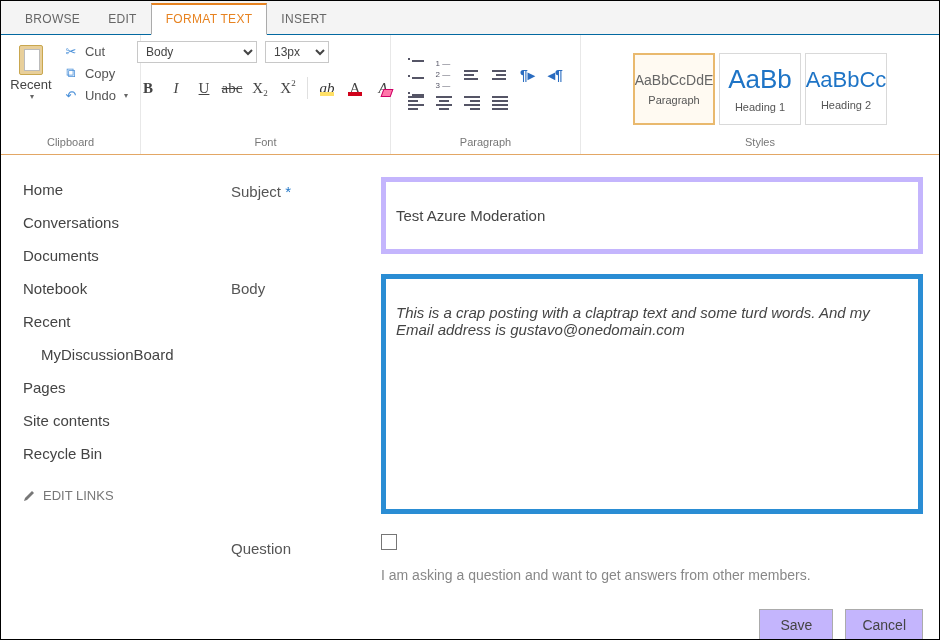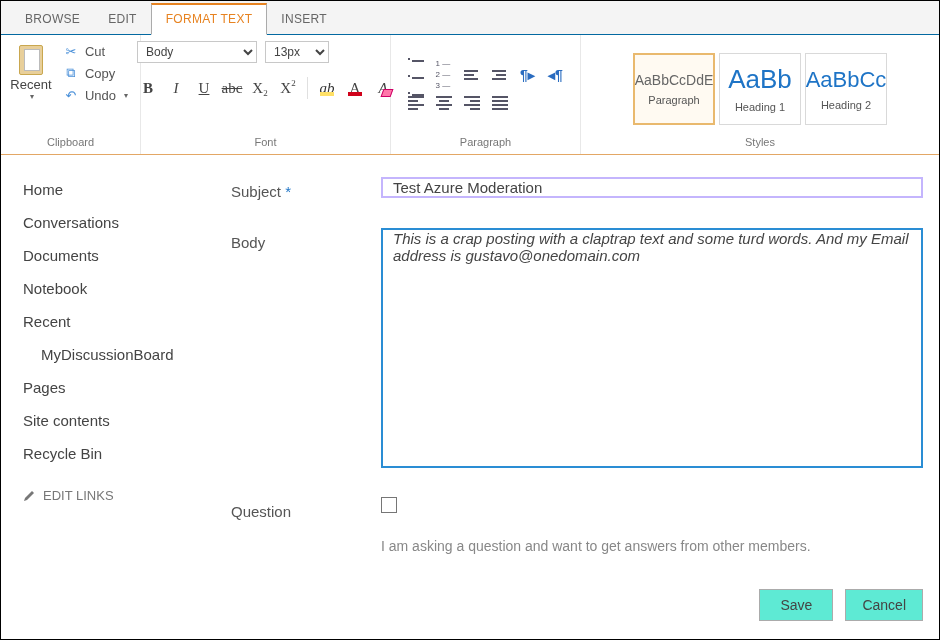"Test Azure Moderation" input.text, .body-area { border: 2px solid #c4b5fd -> 5px solid #c4b5fd; padding: 0 10px -> 25px 10px }
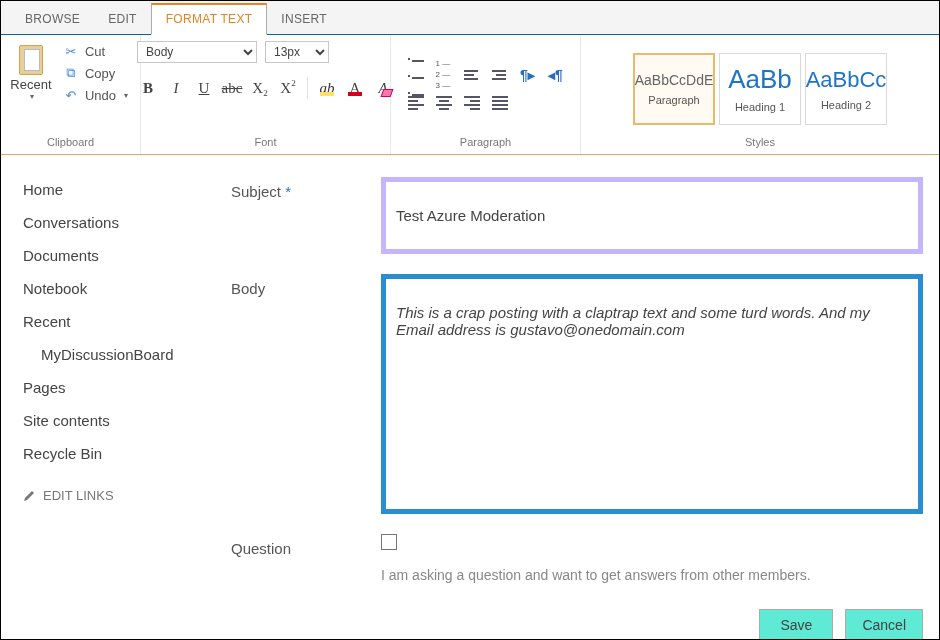"Save" .btn { background: #5eead4 -> #c4b5fd }
